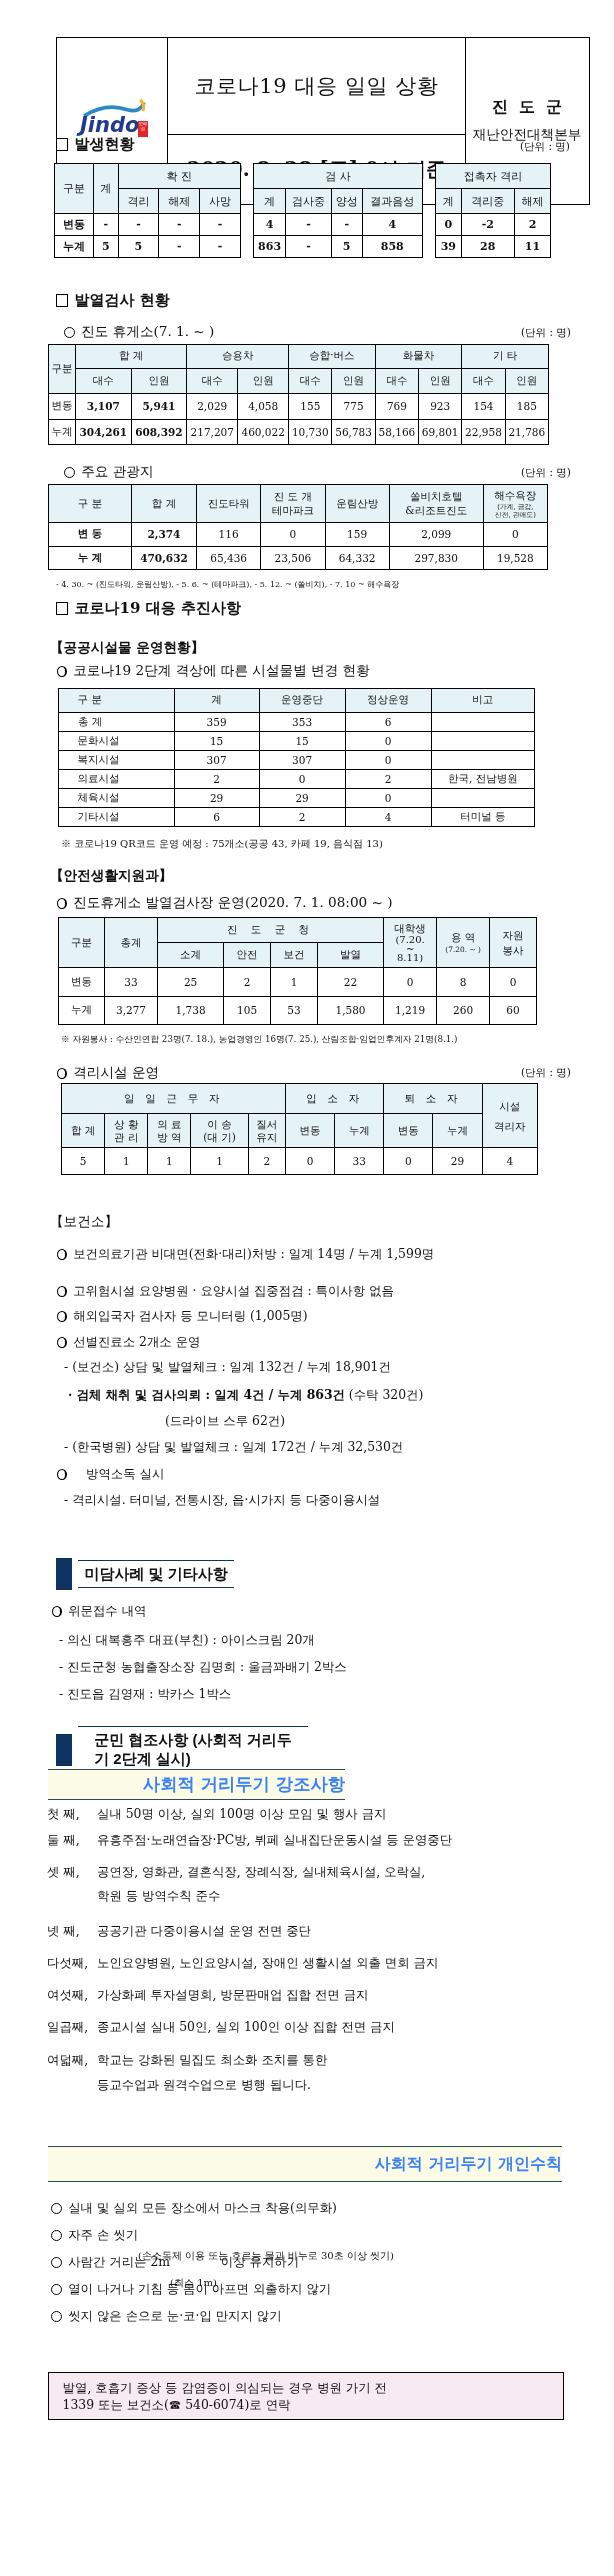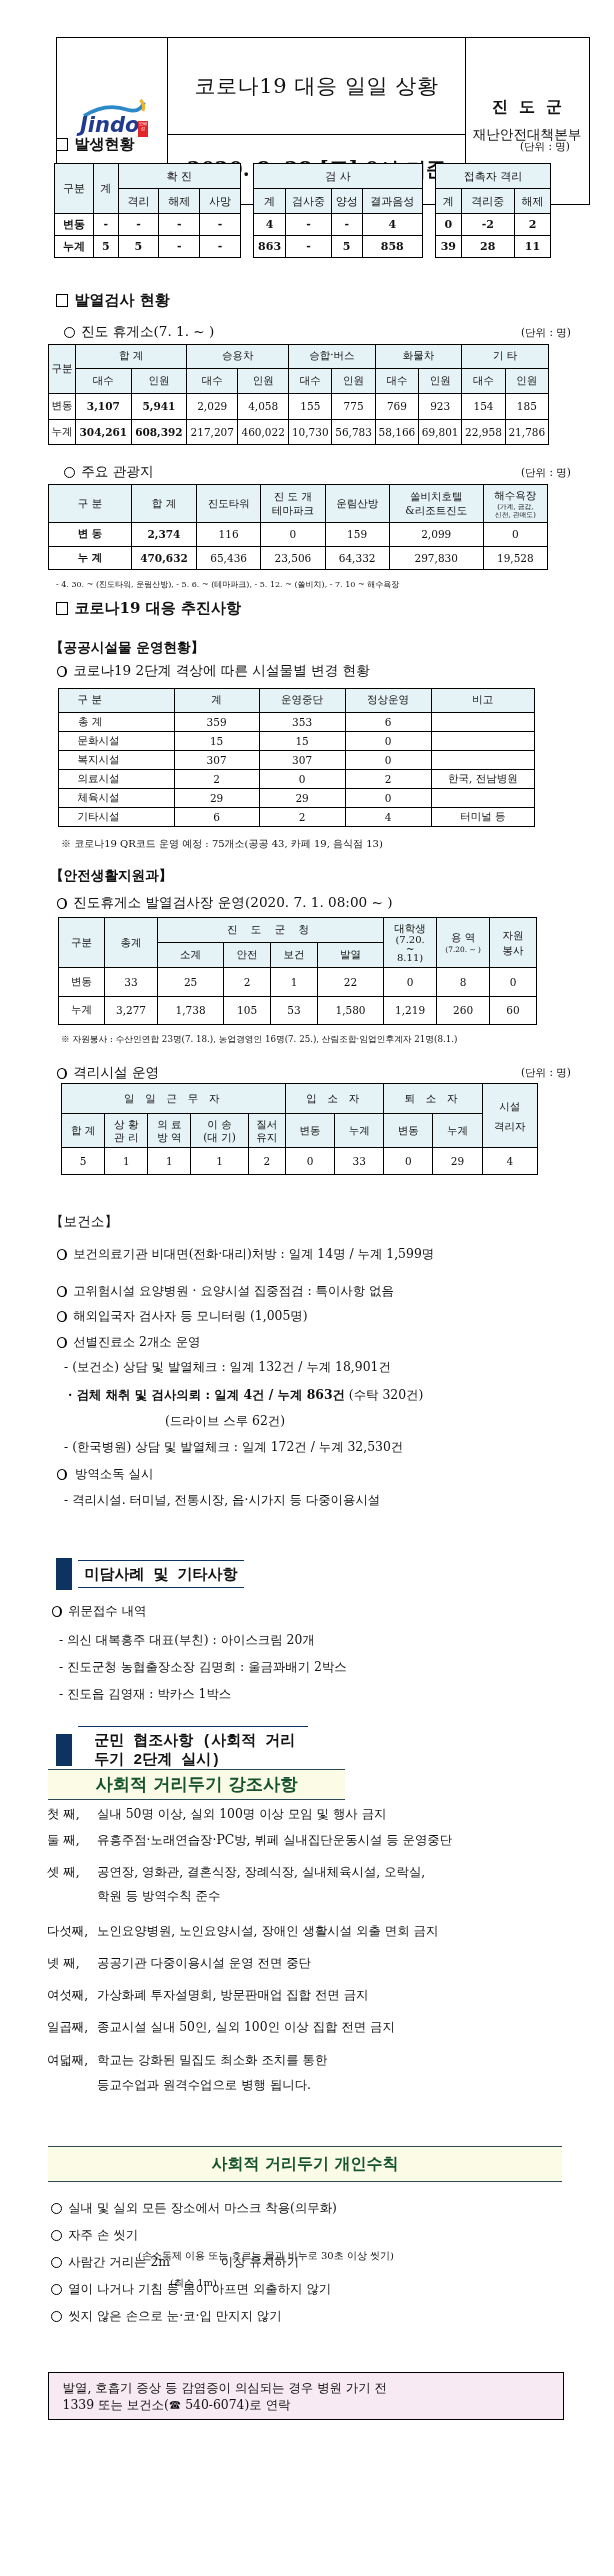"방역소독 실시" div.abs { gap: 8px -> 19px }
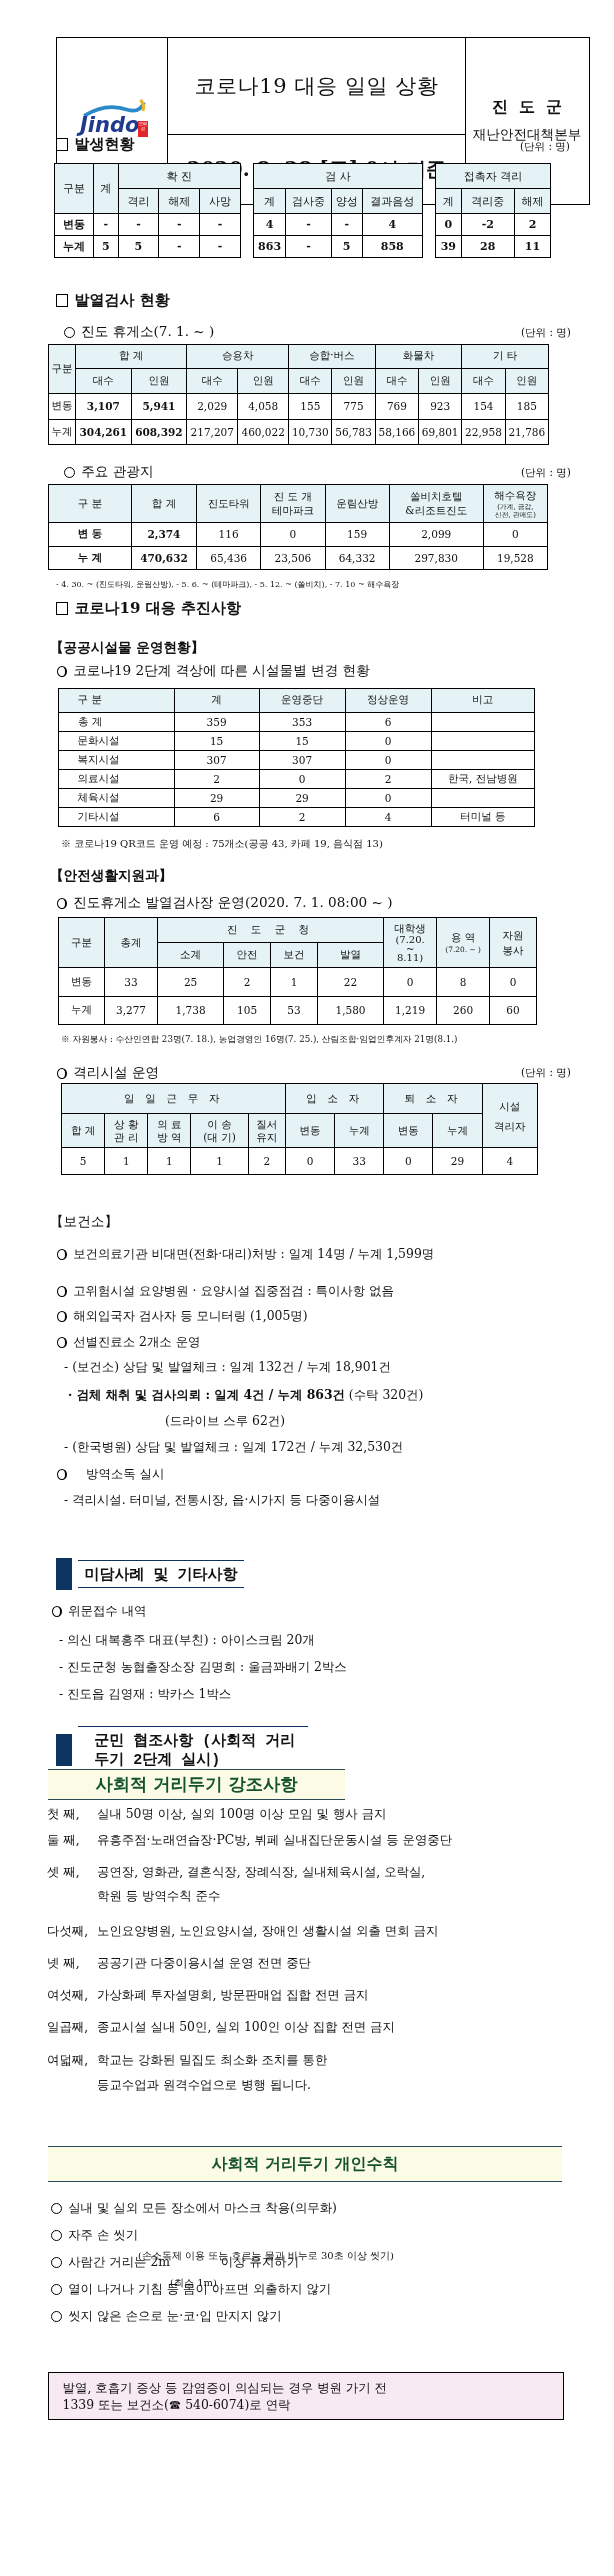"미담사례 및 기타사항" .navy-text { font-family: Liberation Mono, monospace -> Liberation Sans, sans-serif }
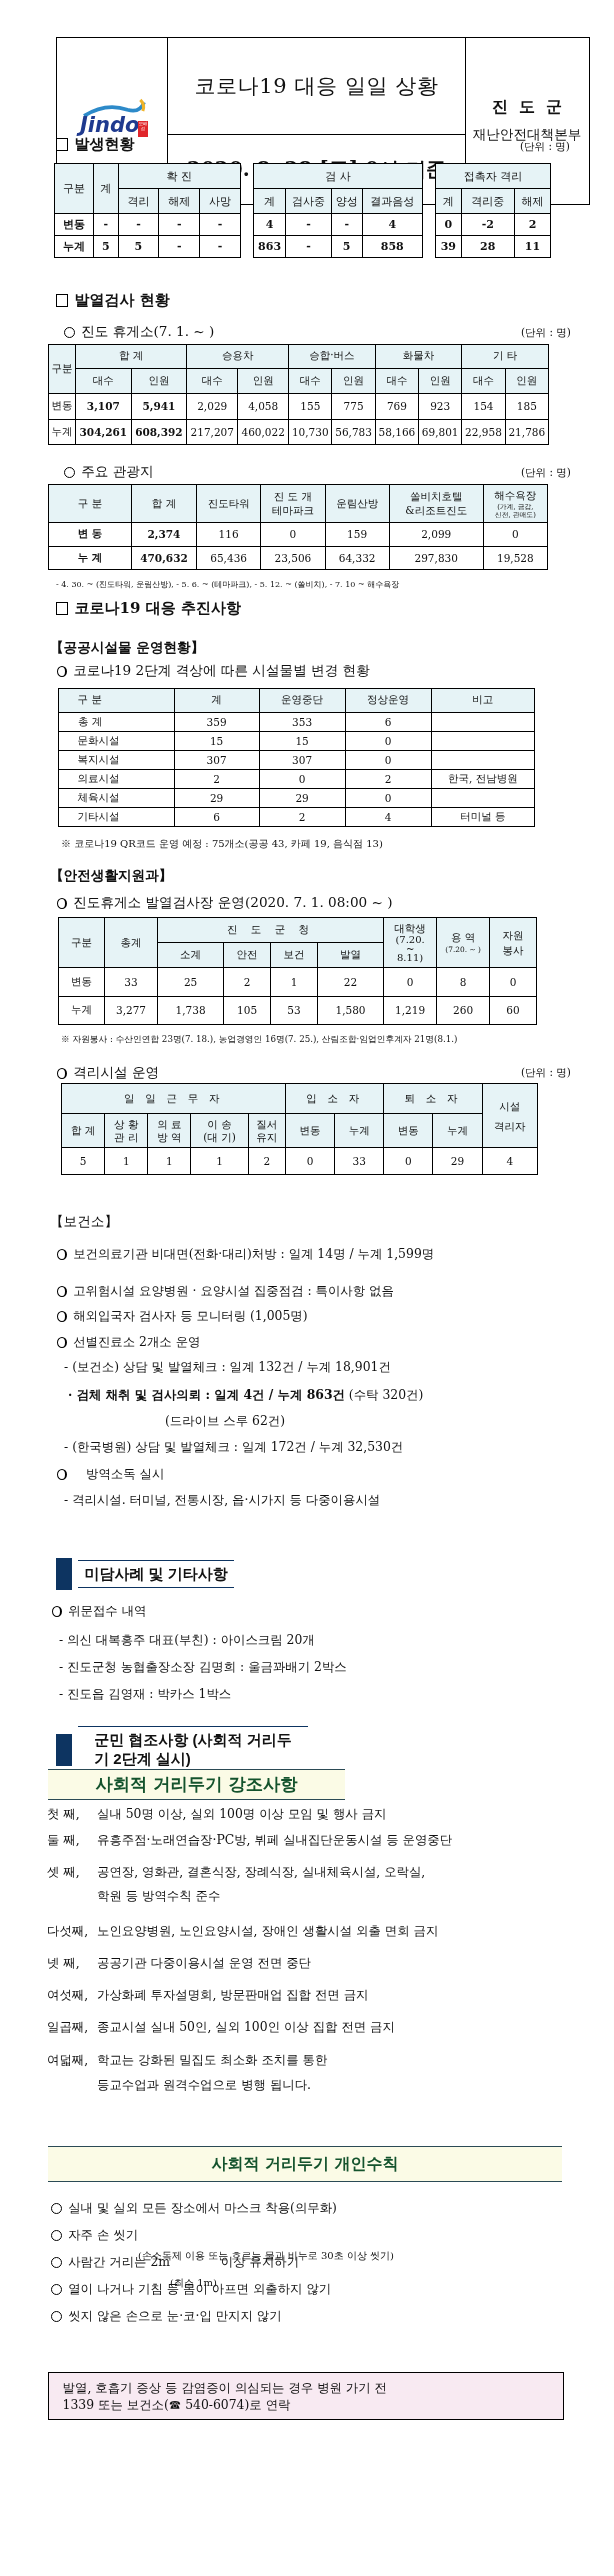"사회적 거리두기 강조사항" .banner { color: #14532d -> #3b82f6; text-align: center -> right }
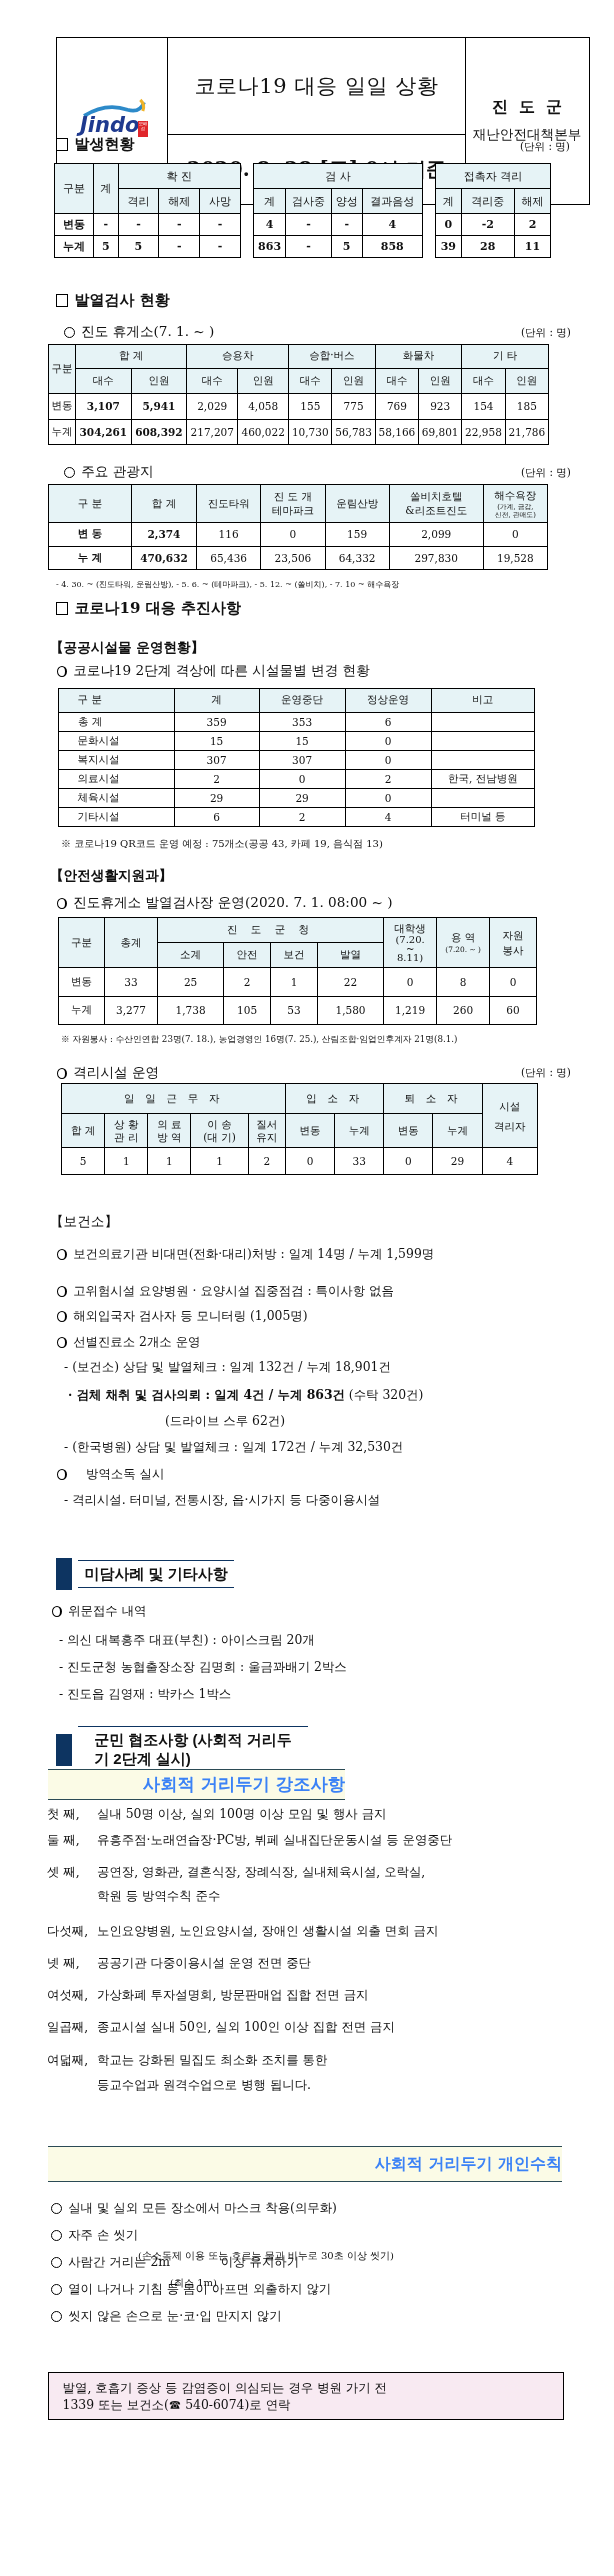"다섯째," div.rule-row { order: before "넷 째," -> after "넷 째," }
